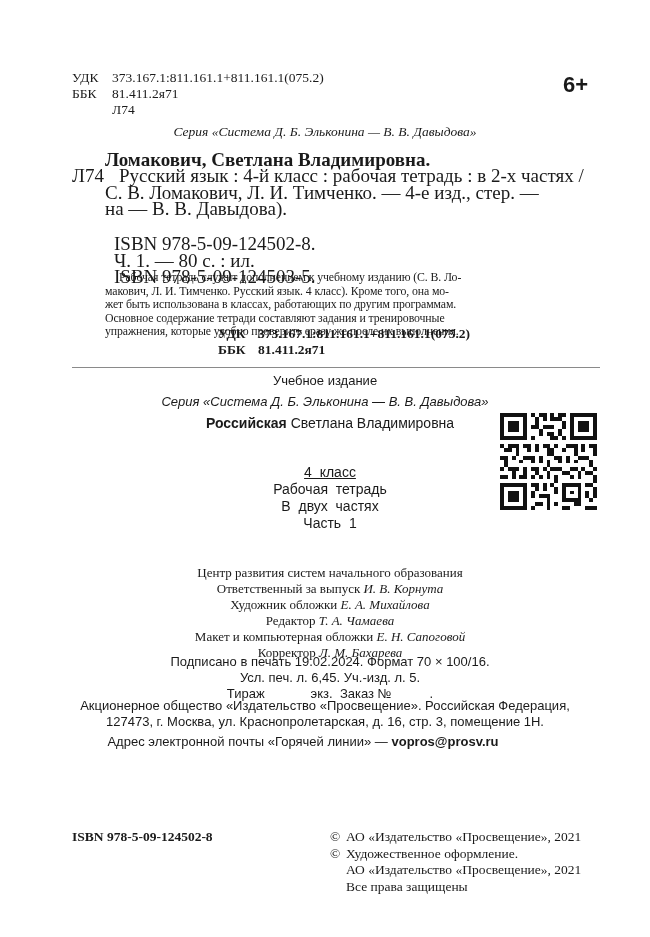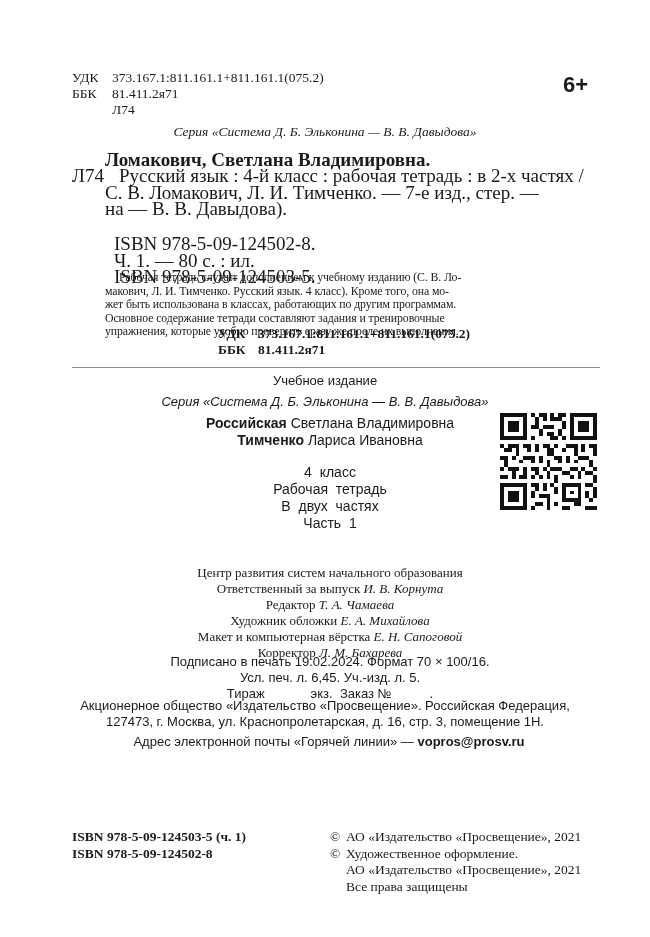"С. В. Ломакович, Л. И." div { text: 7-е -> 4-е }
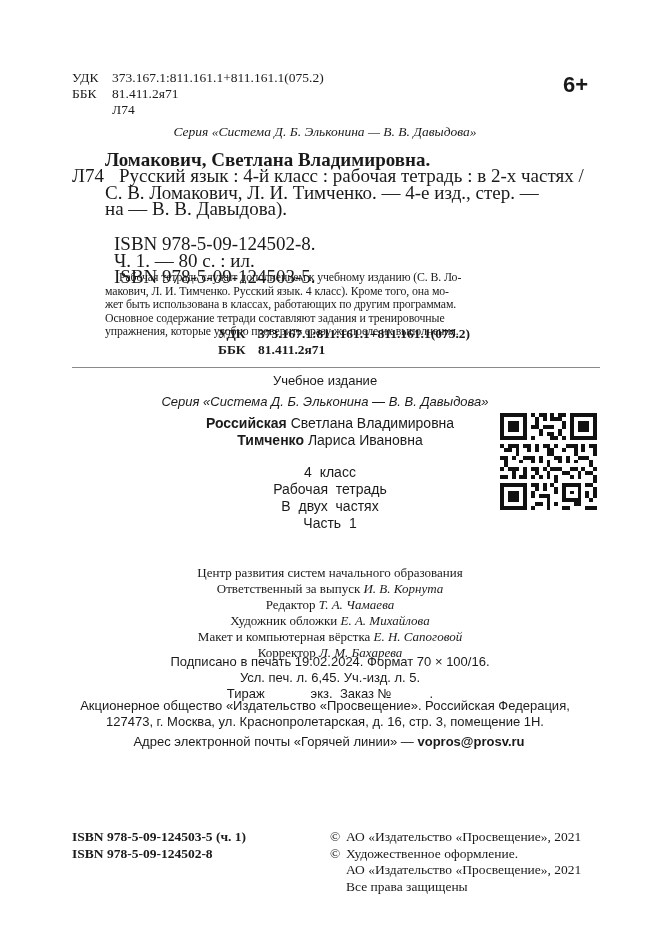"Тимченко Лариса Ивановна" div { html: <div><span>Тимченко</span> <span>Лариса Ивановна</span></div> -> none }
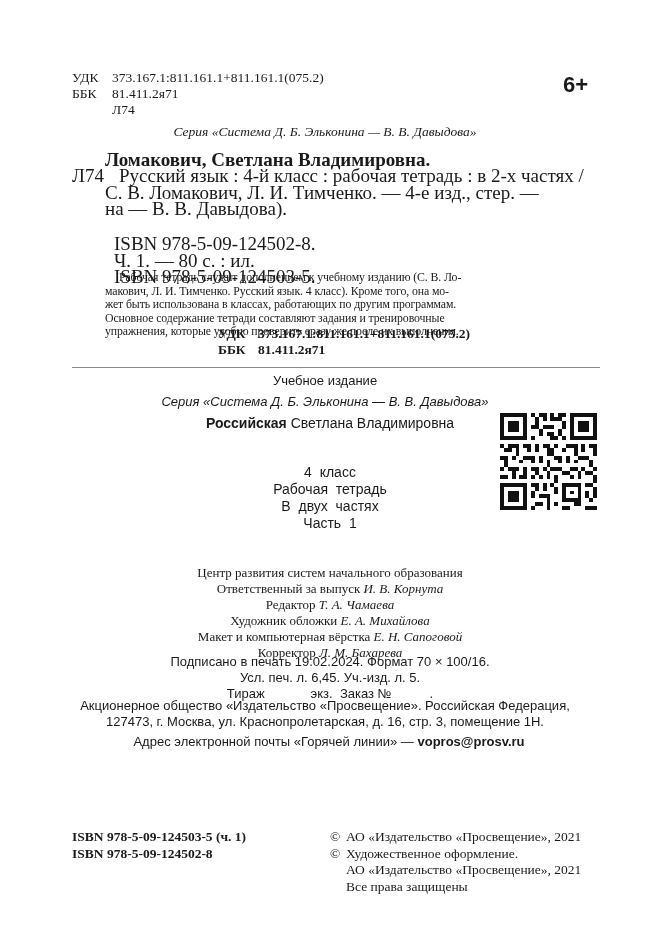"4 класс" div.s14 { text-decoration: none -> underline }
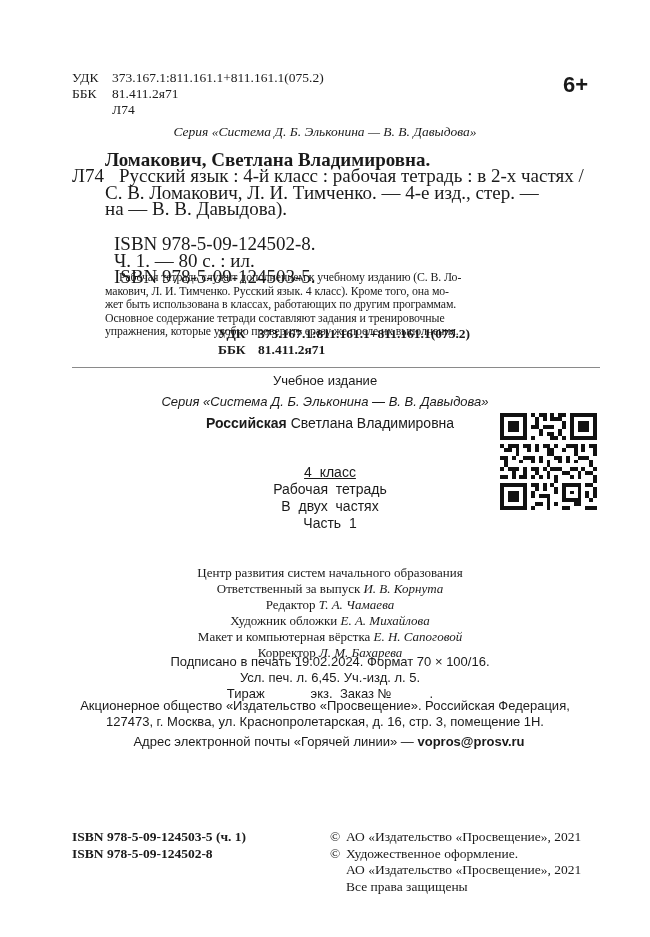"Редактор Т. А. Чамаева" div { order: before "Художник обложки Е. А. Михайлова" -> after "Художник обложки Е. А. Михайлова" }
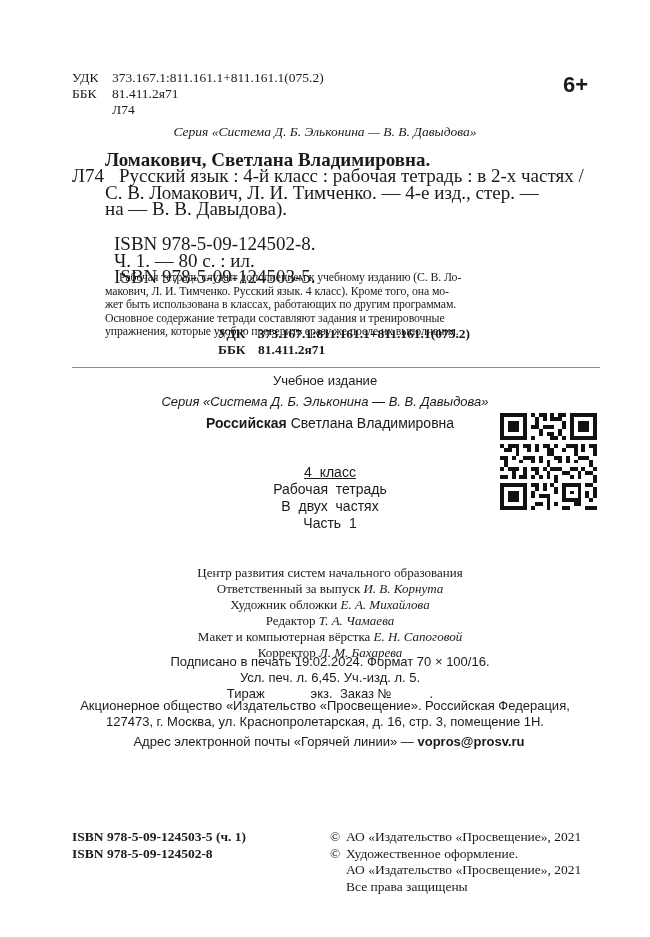"Макет и компьютерная вёрстка" span { text: вёрстка -> обложки }
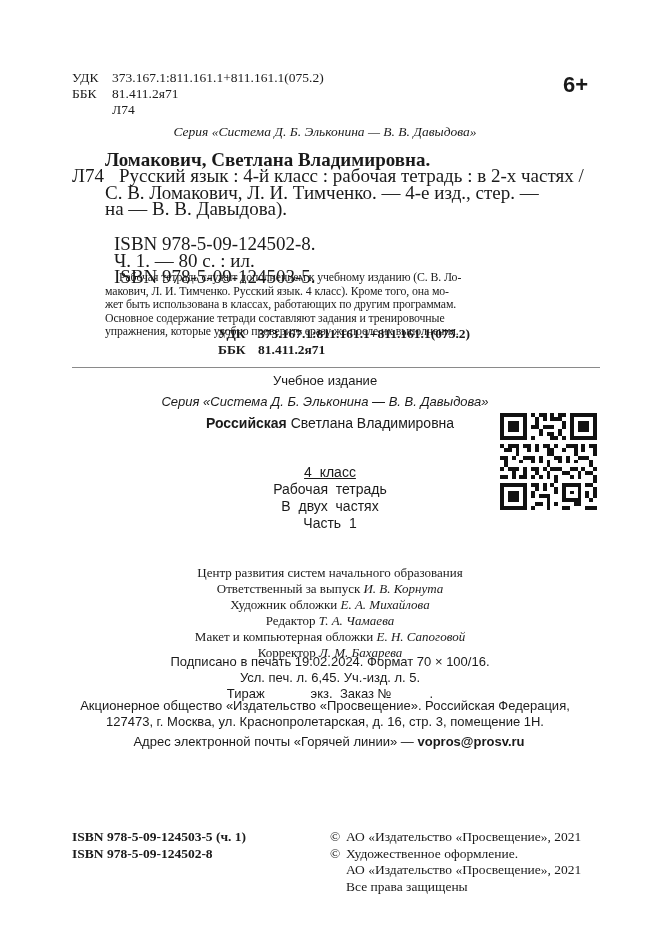"Адрес электронной почты «Горячей линии»" div.abs { margin-left: 26px -> none }
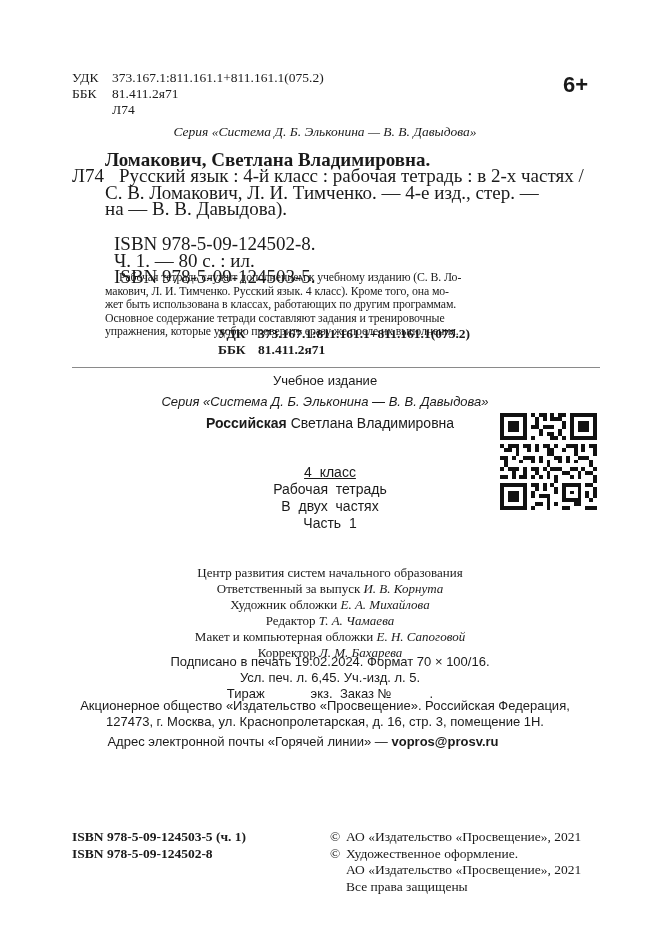"ISBN 978-5-09-124503-5 (ч. 1)" div { html: <div>ISBN 978-5-09-124503-5 (ч. 1)</div> -> none }
